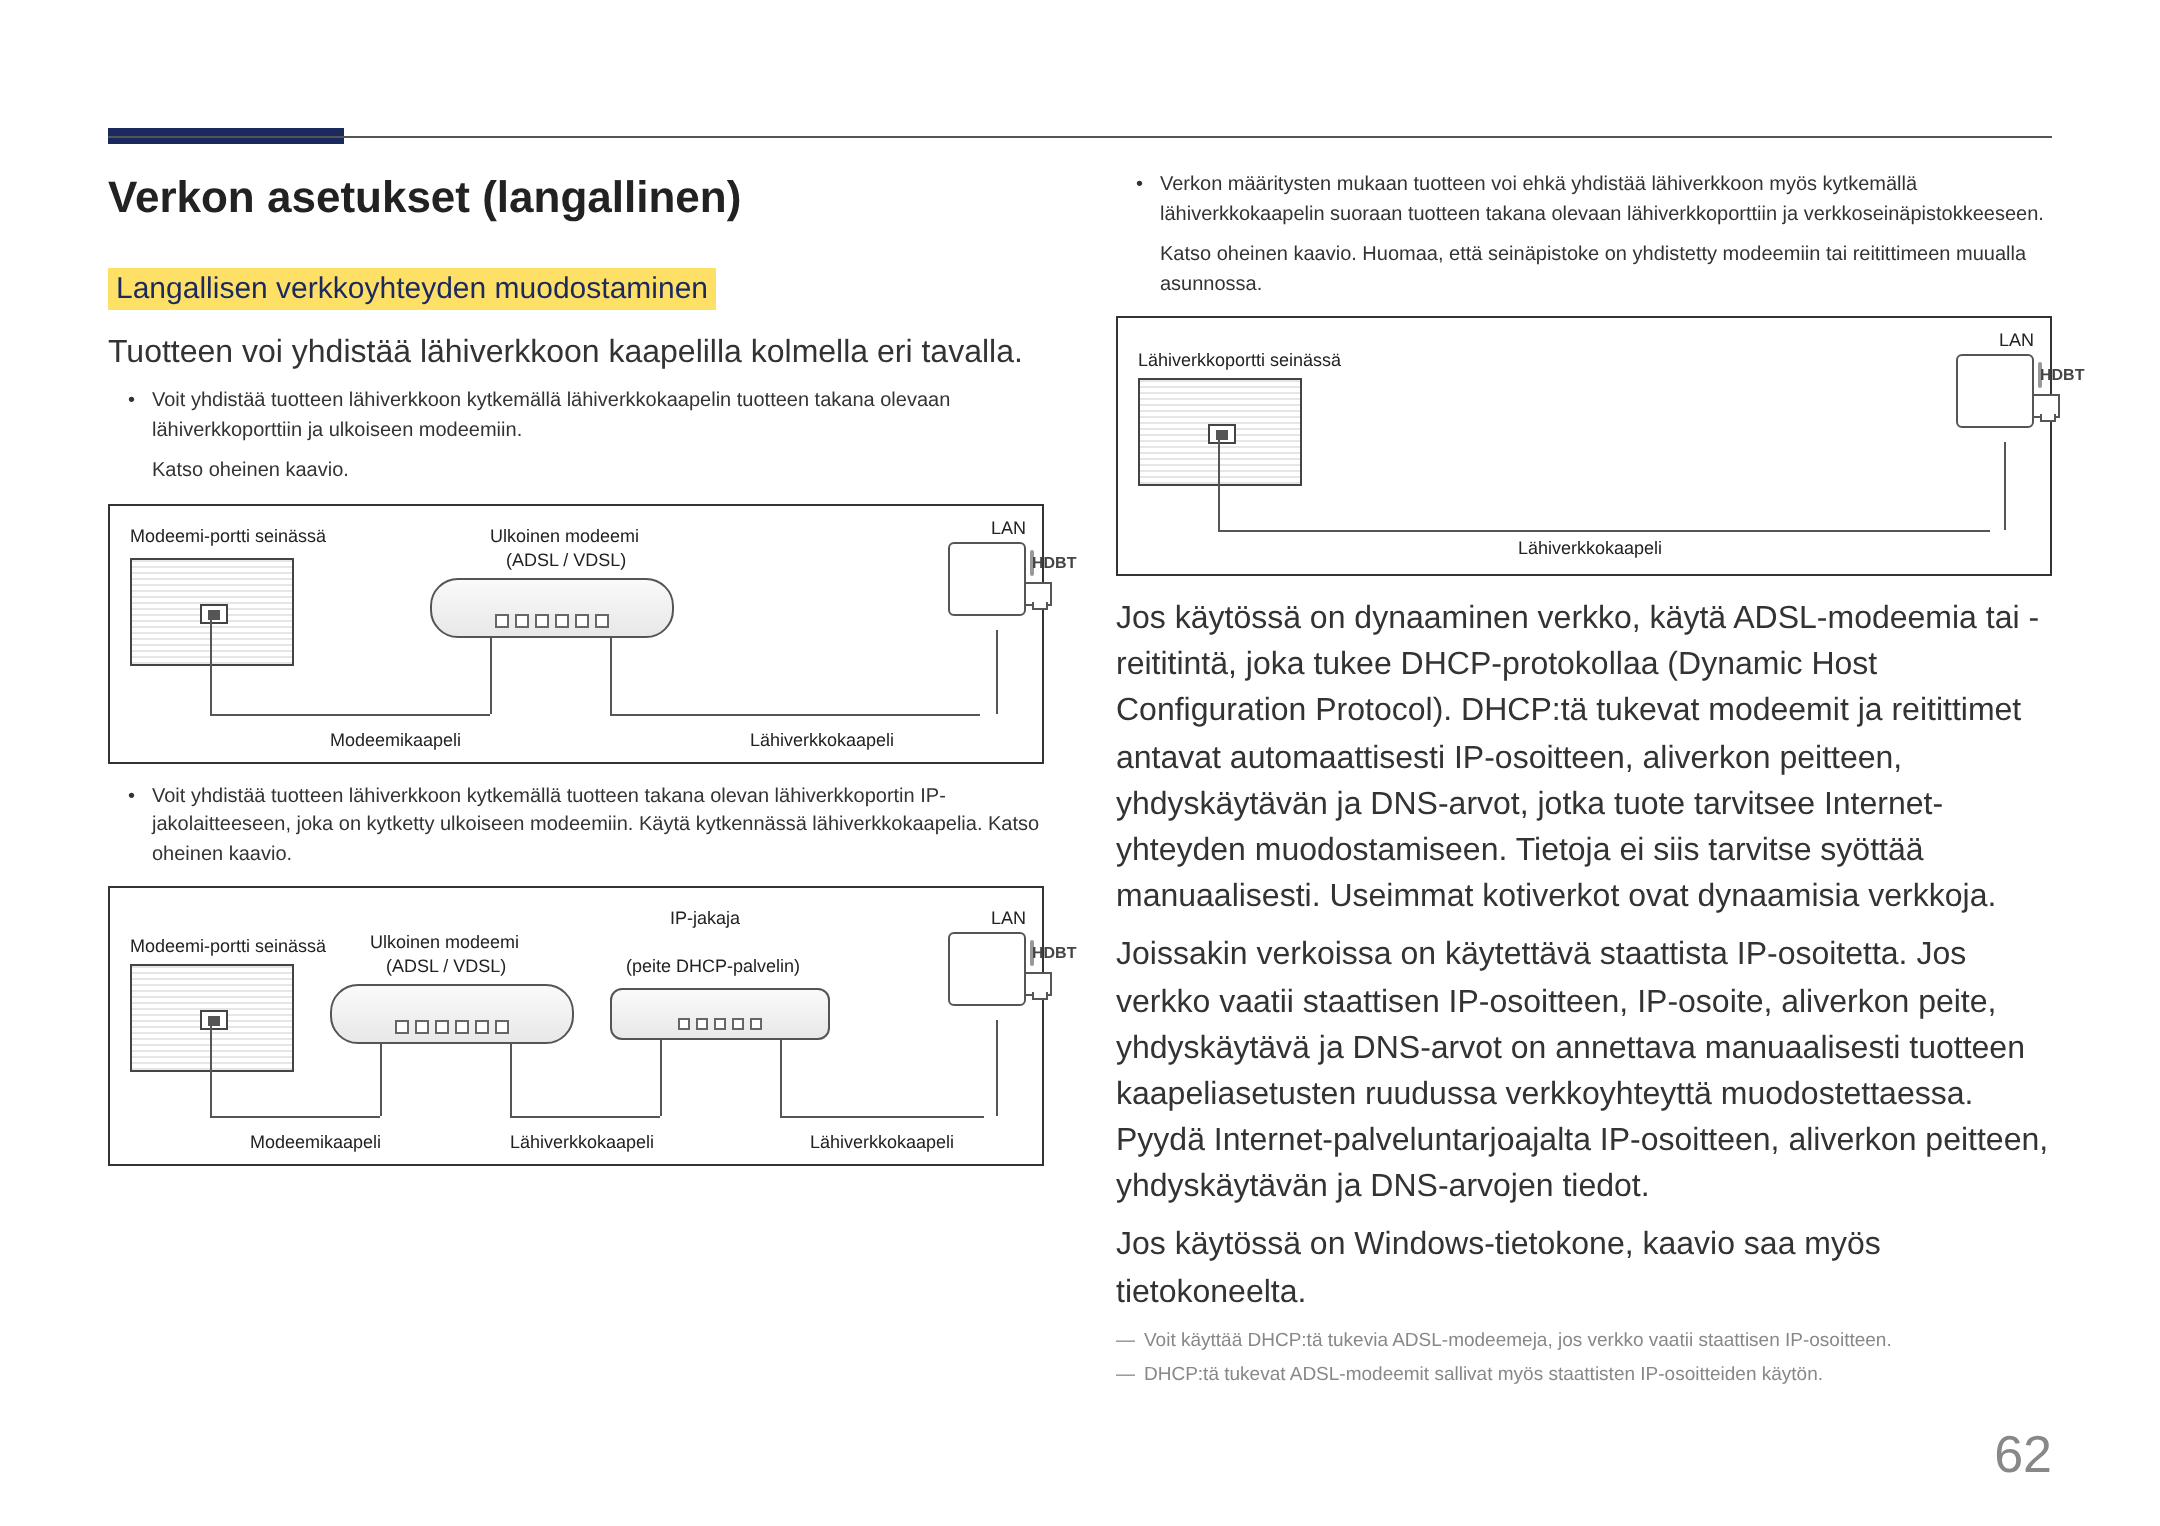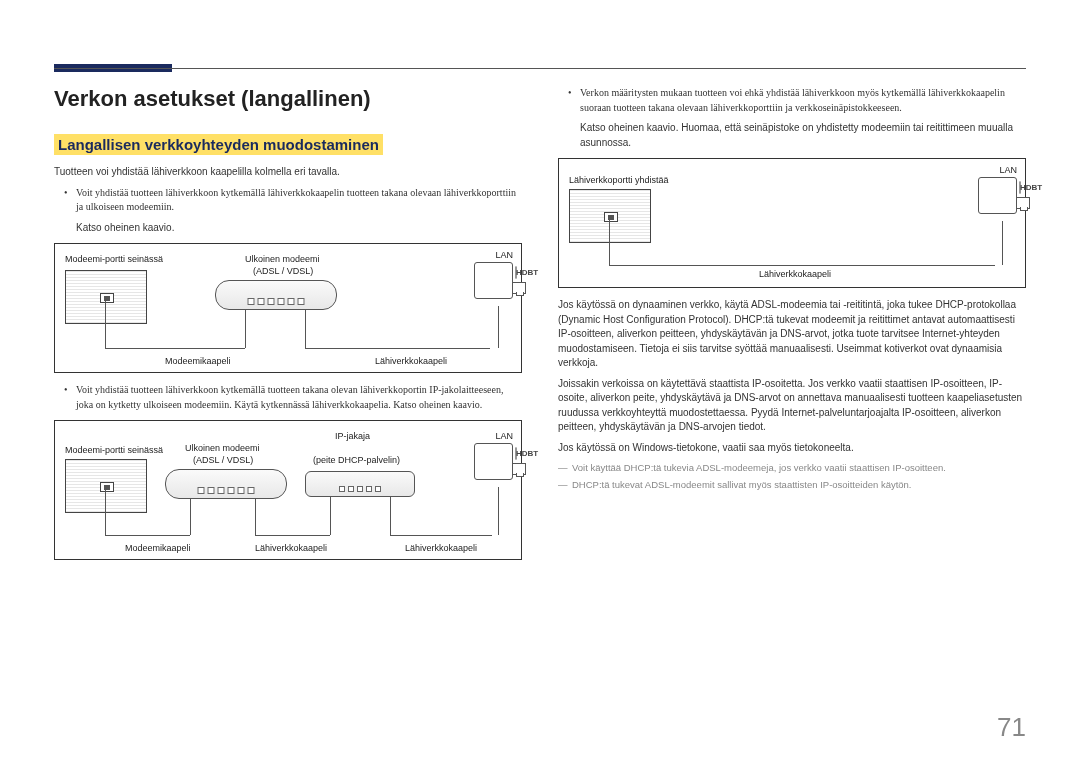"Verkon määritysten mukaan tuotteen voi" ul.bullets > li { font-family: Liberation Serif, serif -> none }
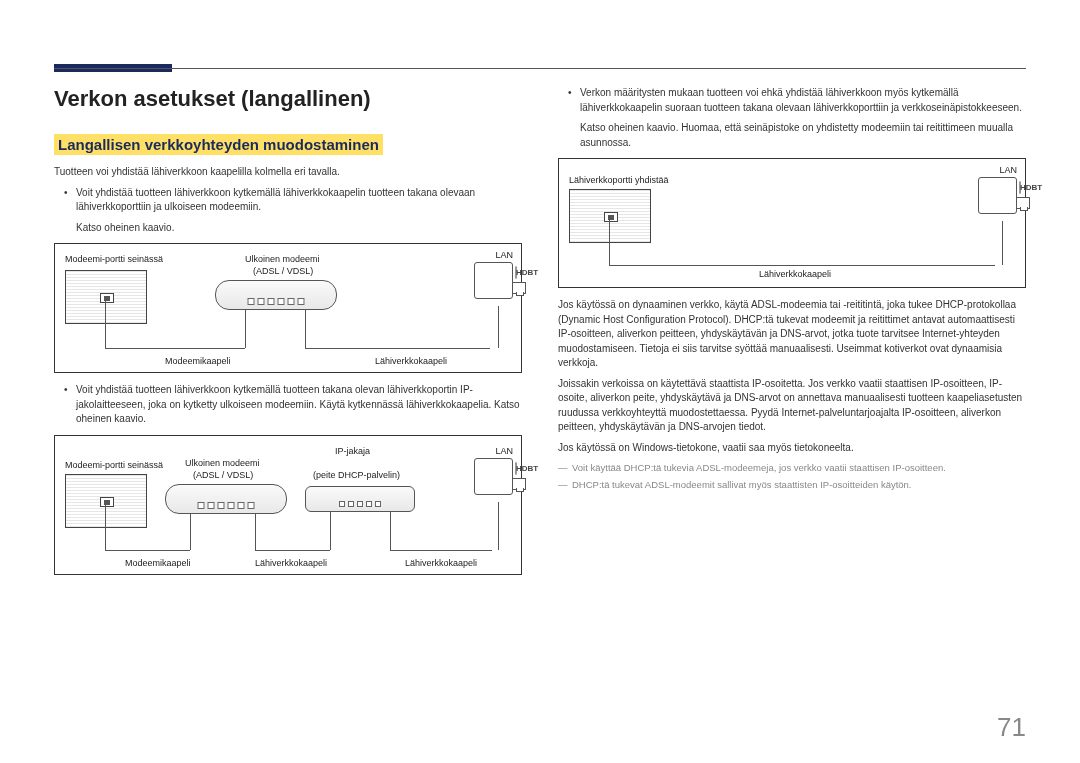"Langallisen verkkoyhteyden muodostaminen" h2 { font-weight: 700 -> 400 }
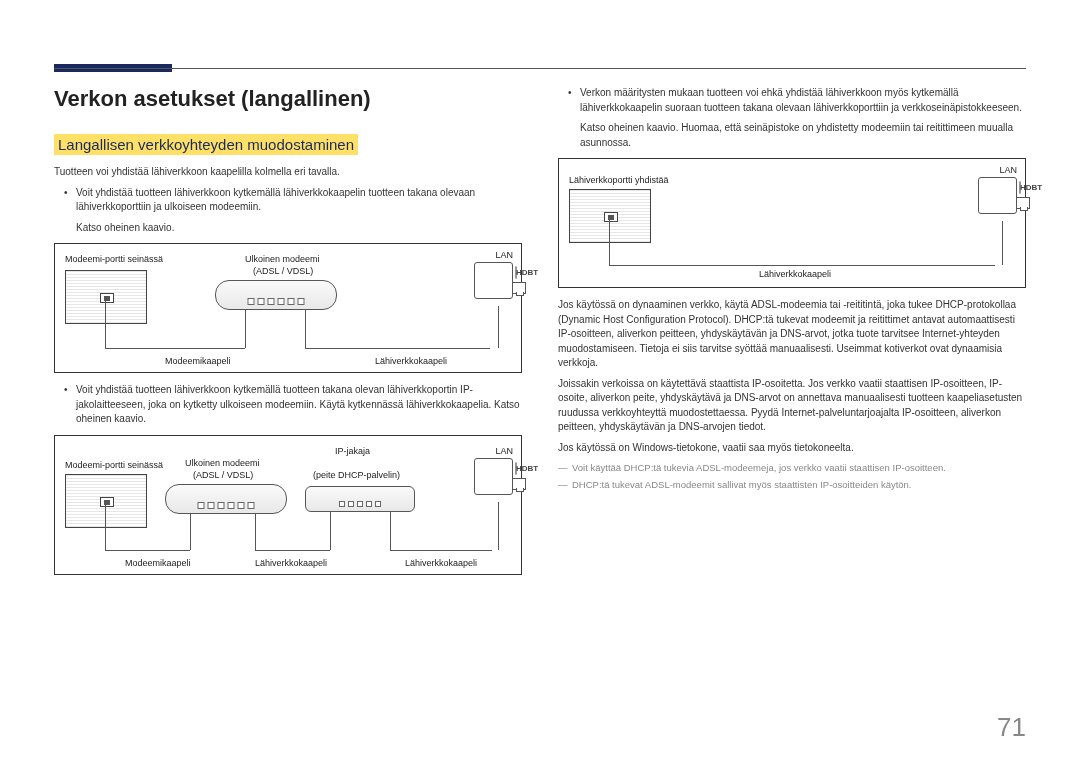"Tuotteen voi yhdistää lähiverkkoon" .body-text { font-size: 10px -> 16px }
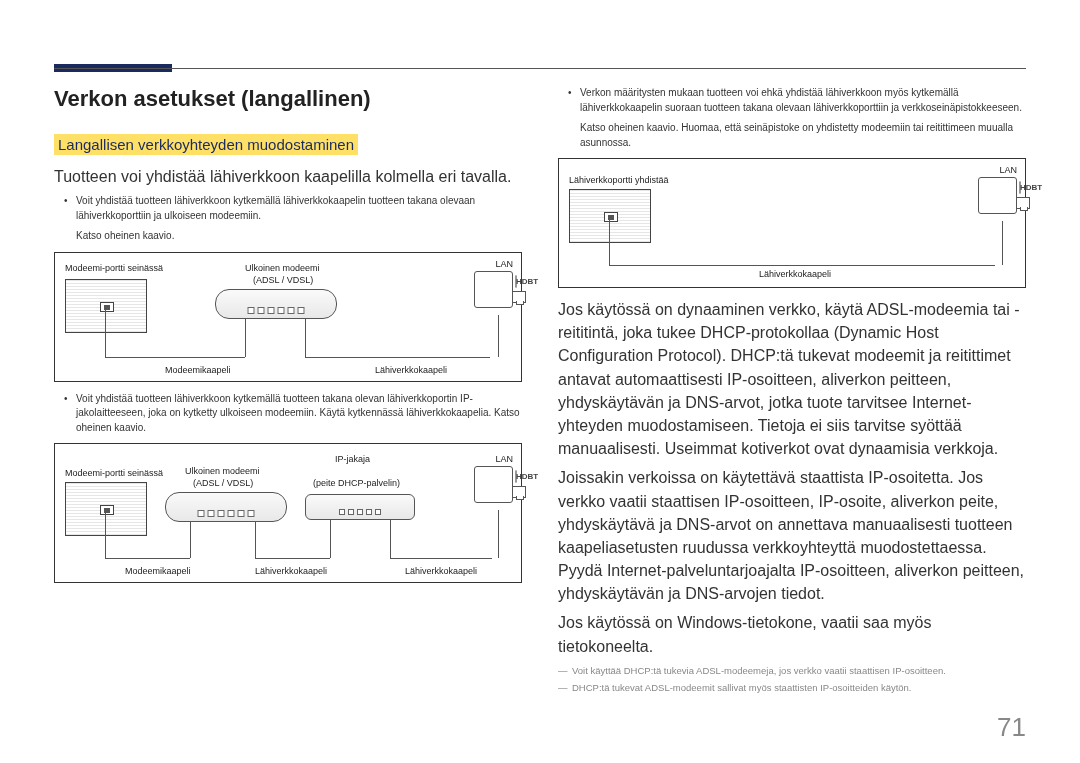"Lähiverkkoportti yhdistää" span.dlabel { text: yhdistää -> seinässä }
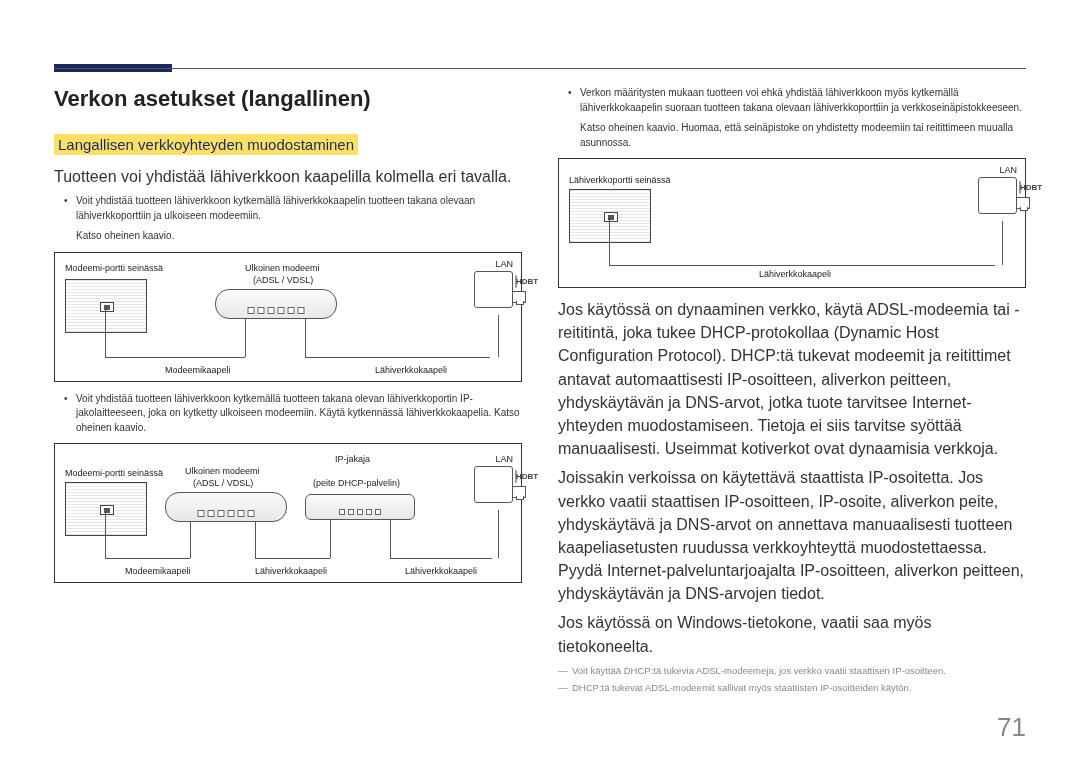"Jos käytössä on Windows-tietokone," p.body-text { text: vaatii -> kaavio }
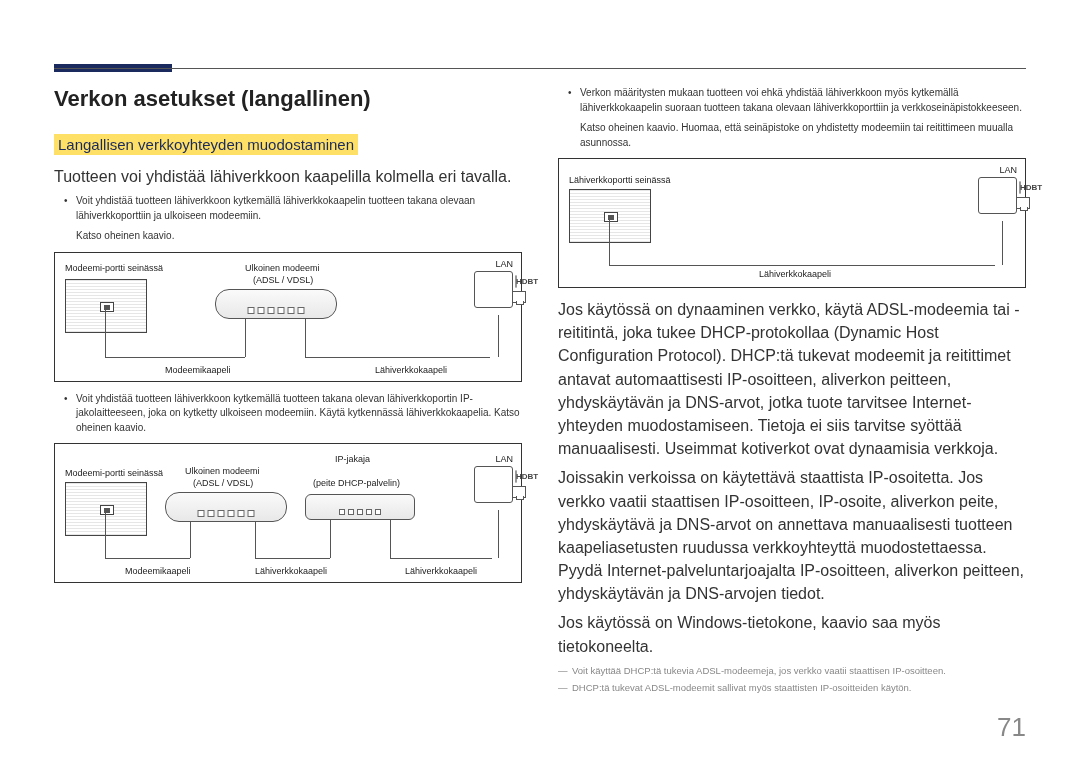"71" div.page-num { text: 71 -> 62 }
